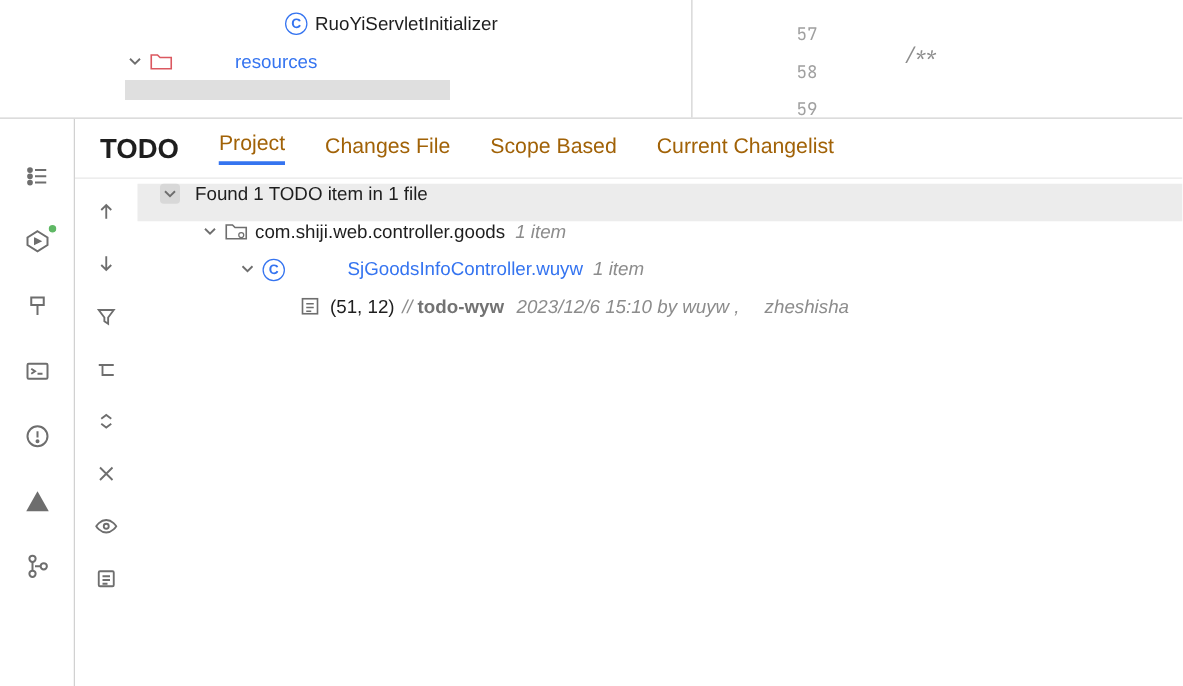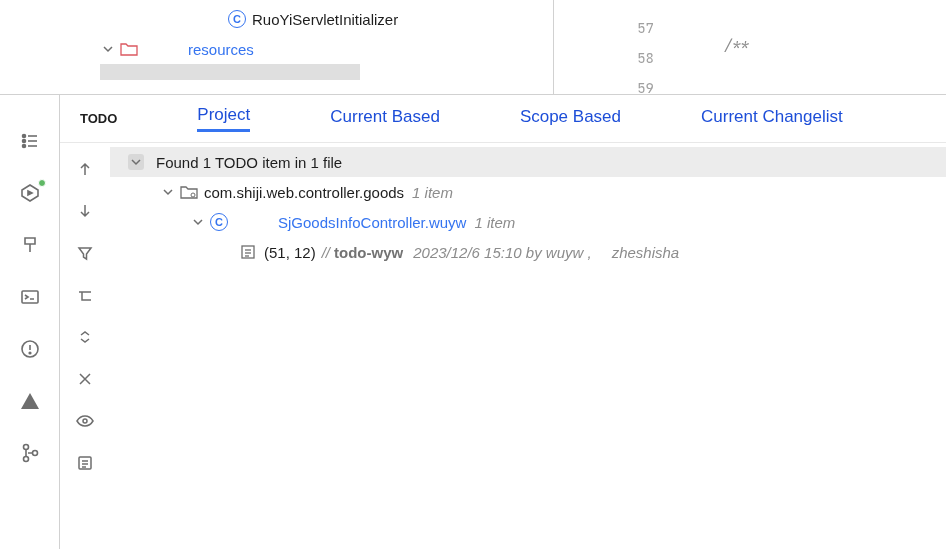"TODO" .panel-title { font-size: 13px -> 22px }
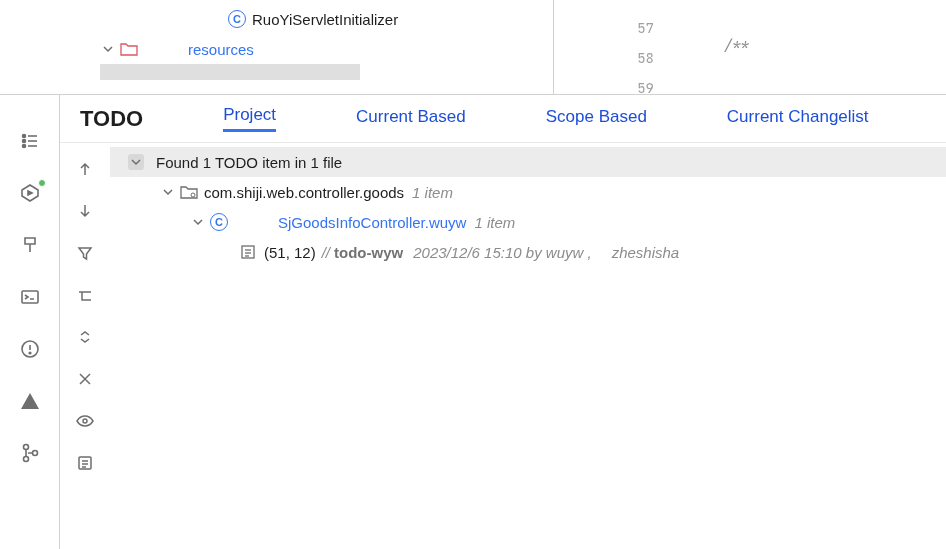"Project" .panel-tab { color: #1d4ed8 -> #a16207; margin-left: 48px -> none }
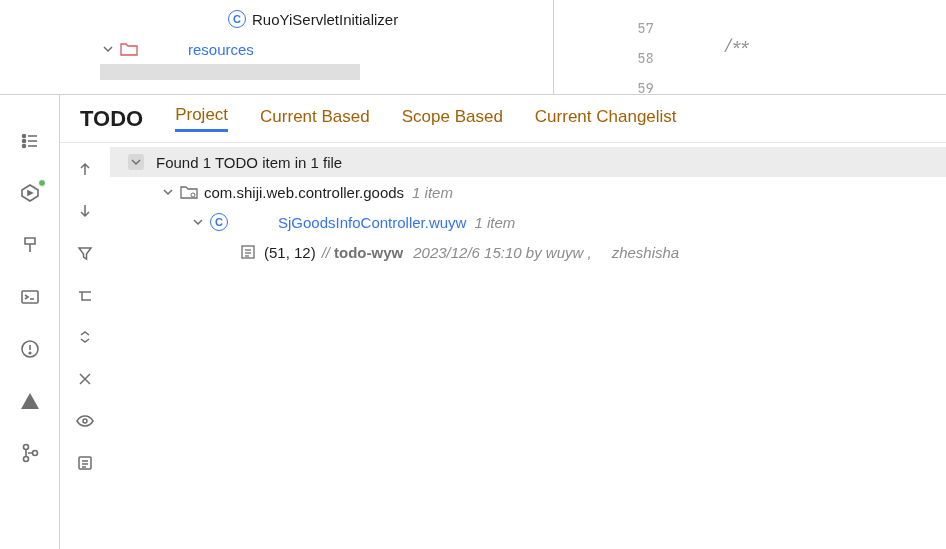"Current Based" span.panel-tab { text: Current Based -> Changes File }
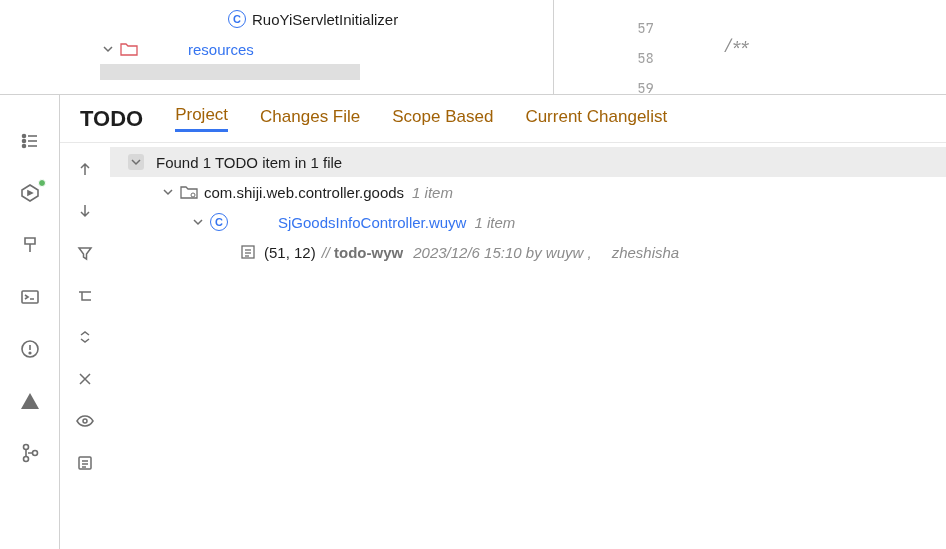"Found 1 TODO item in" .todo-row { align-items: center -> flex-start }
